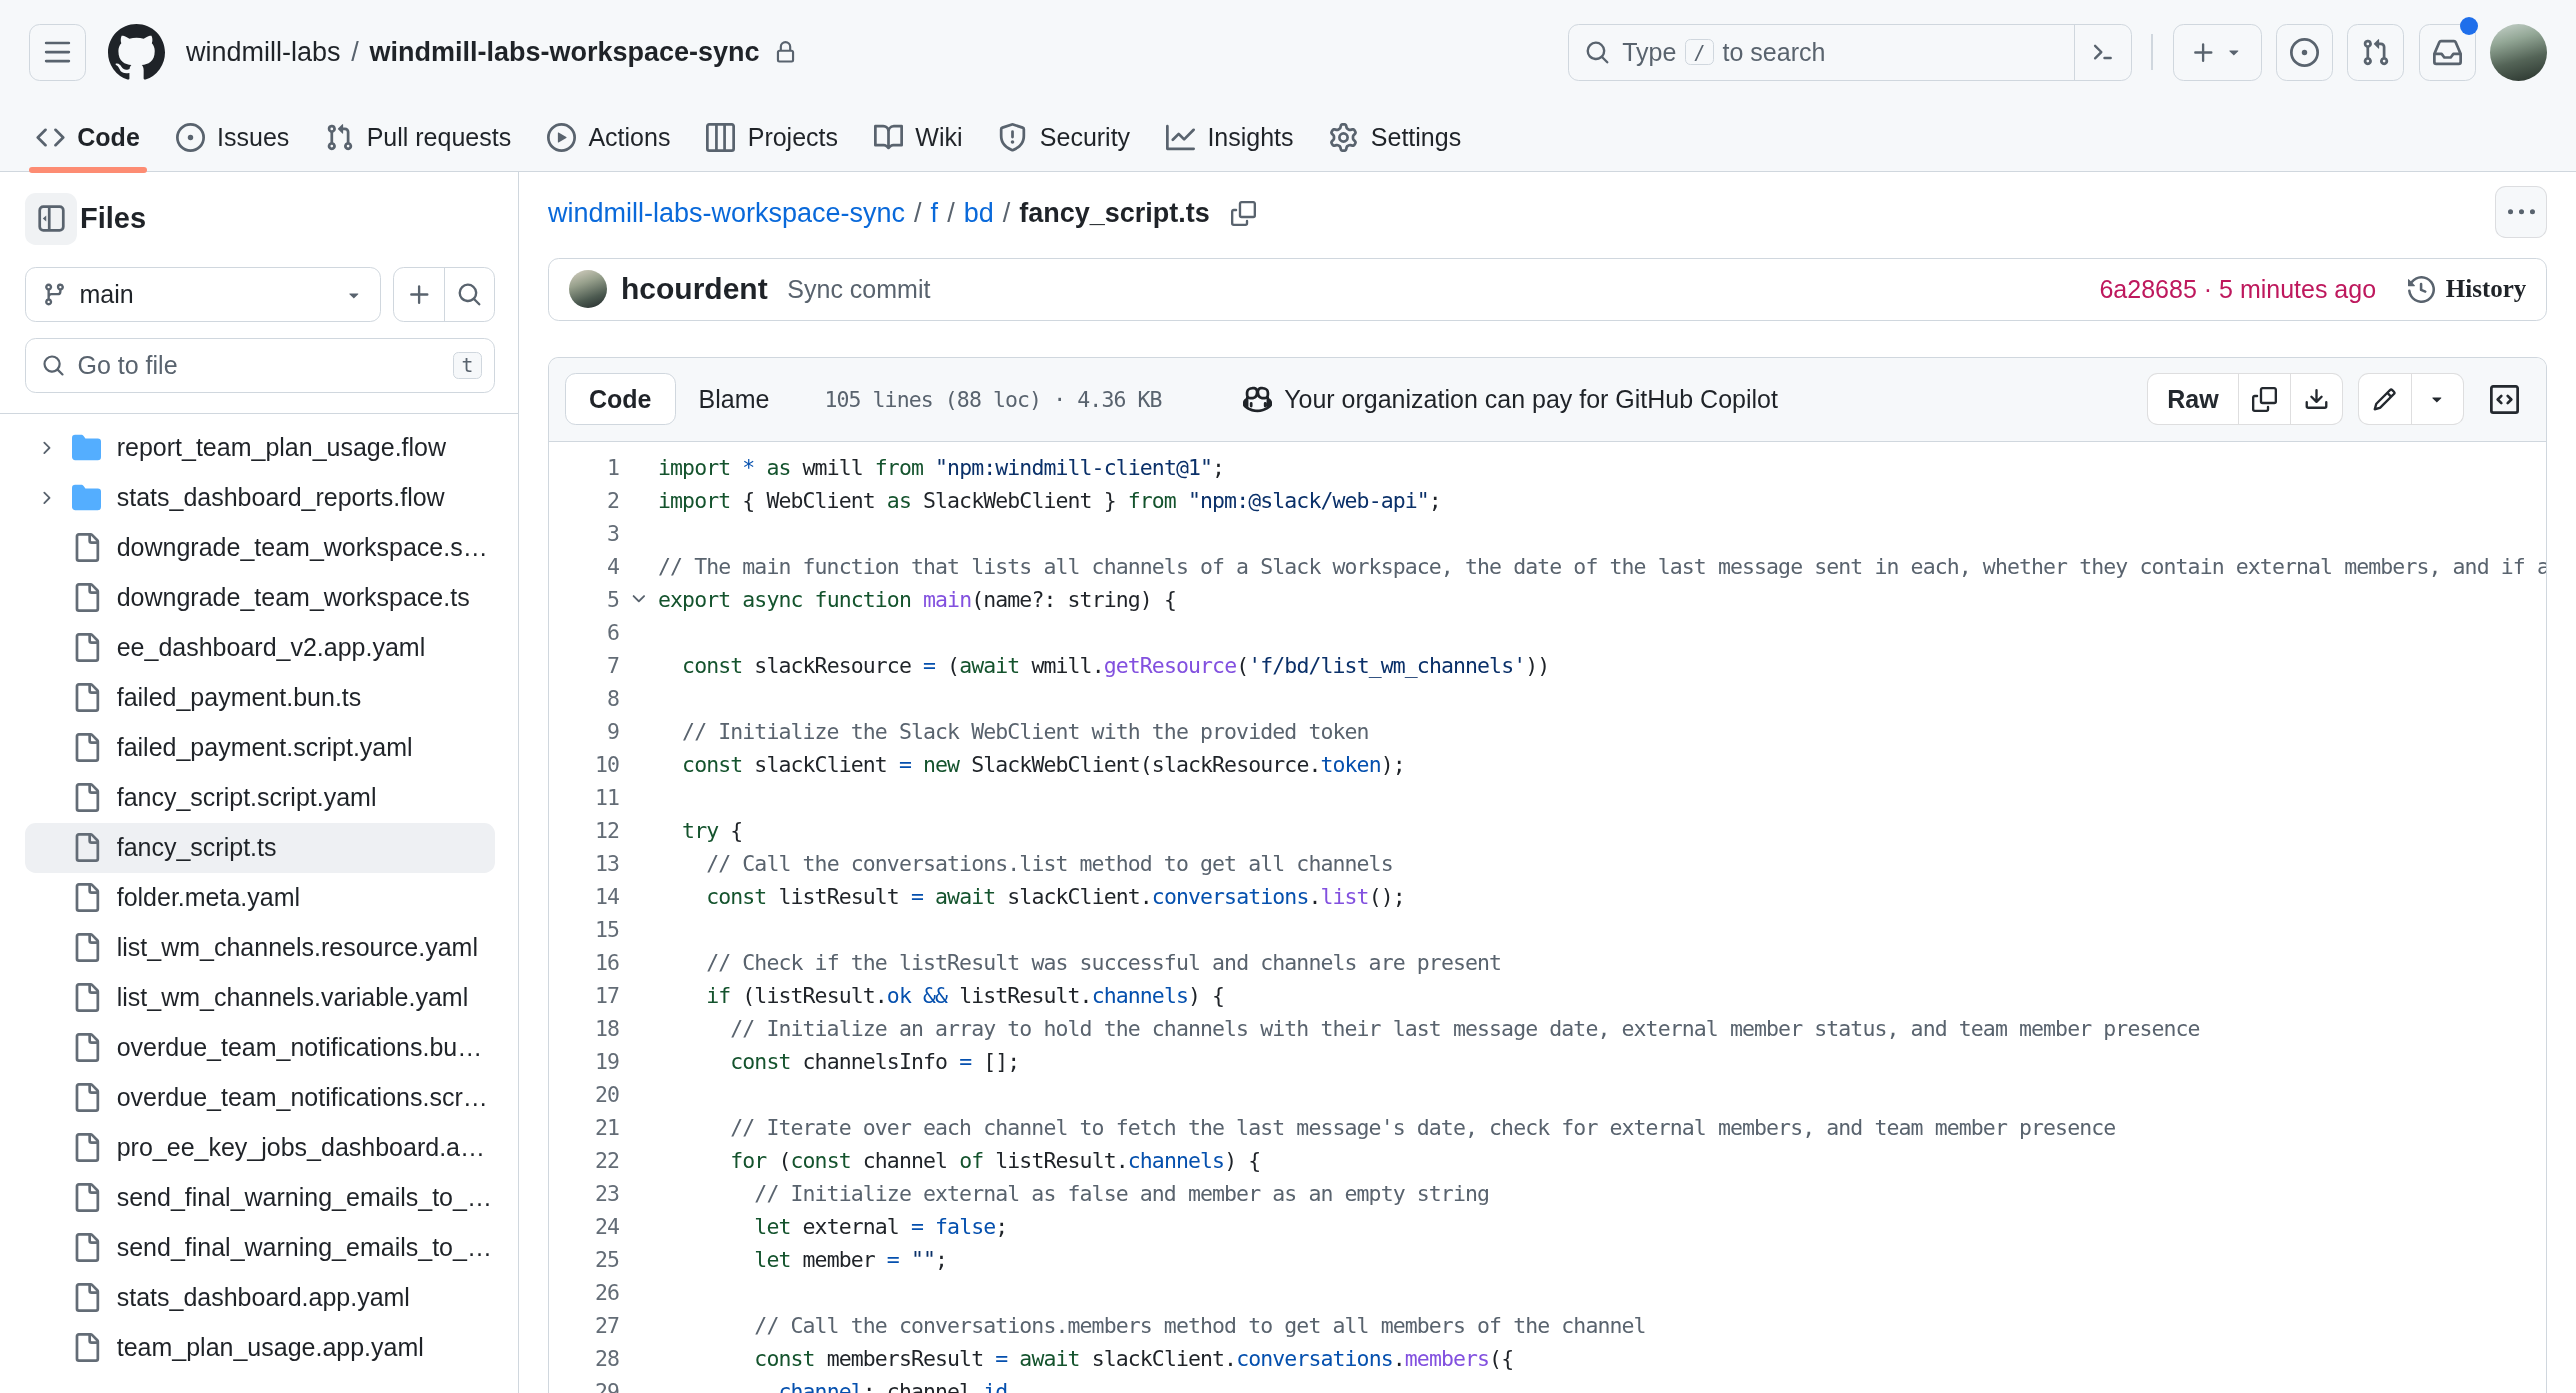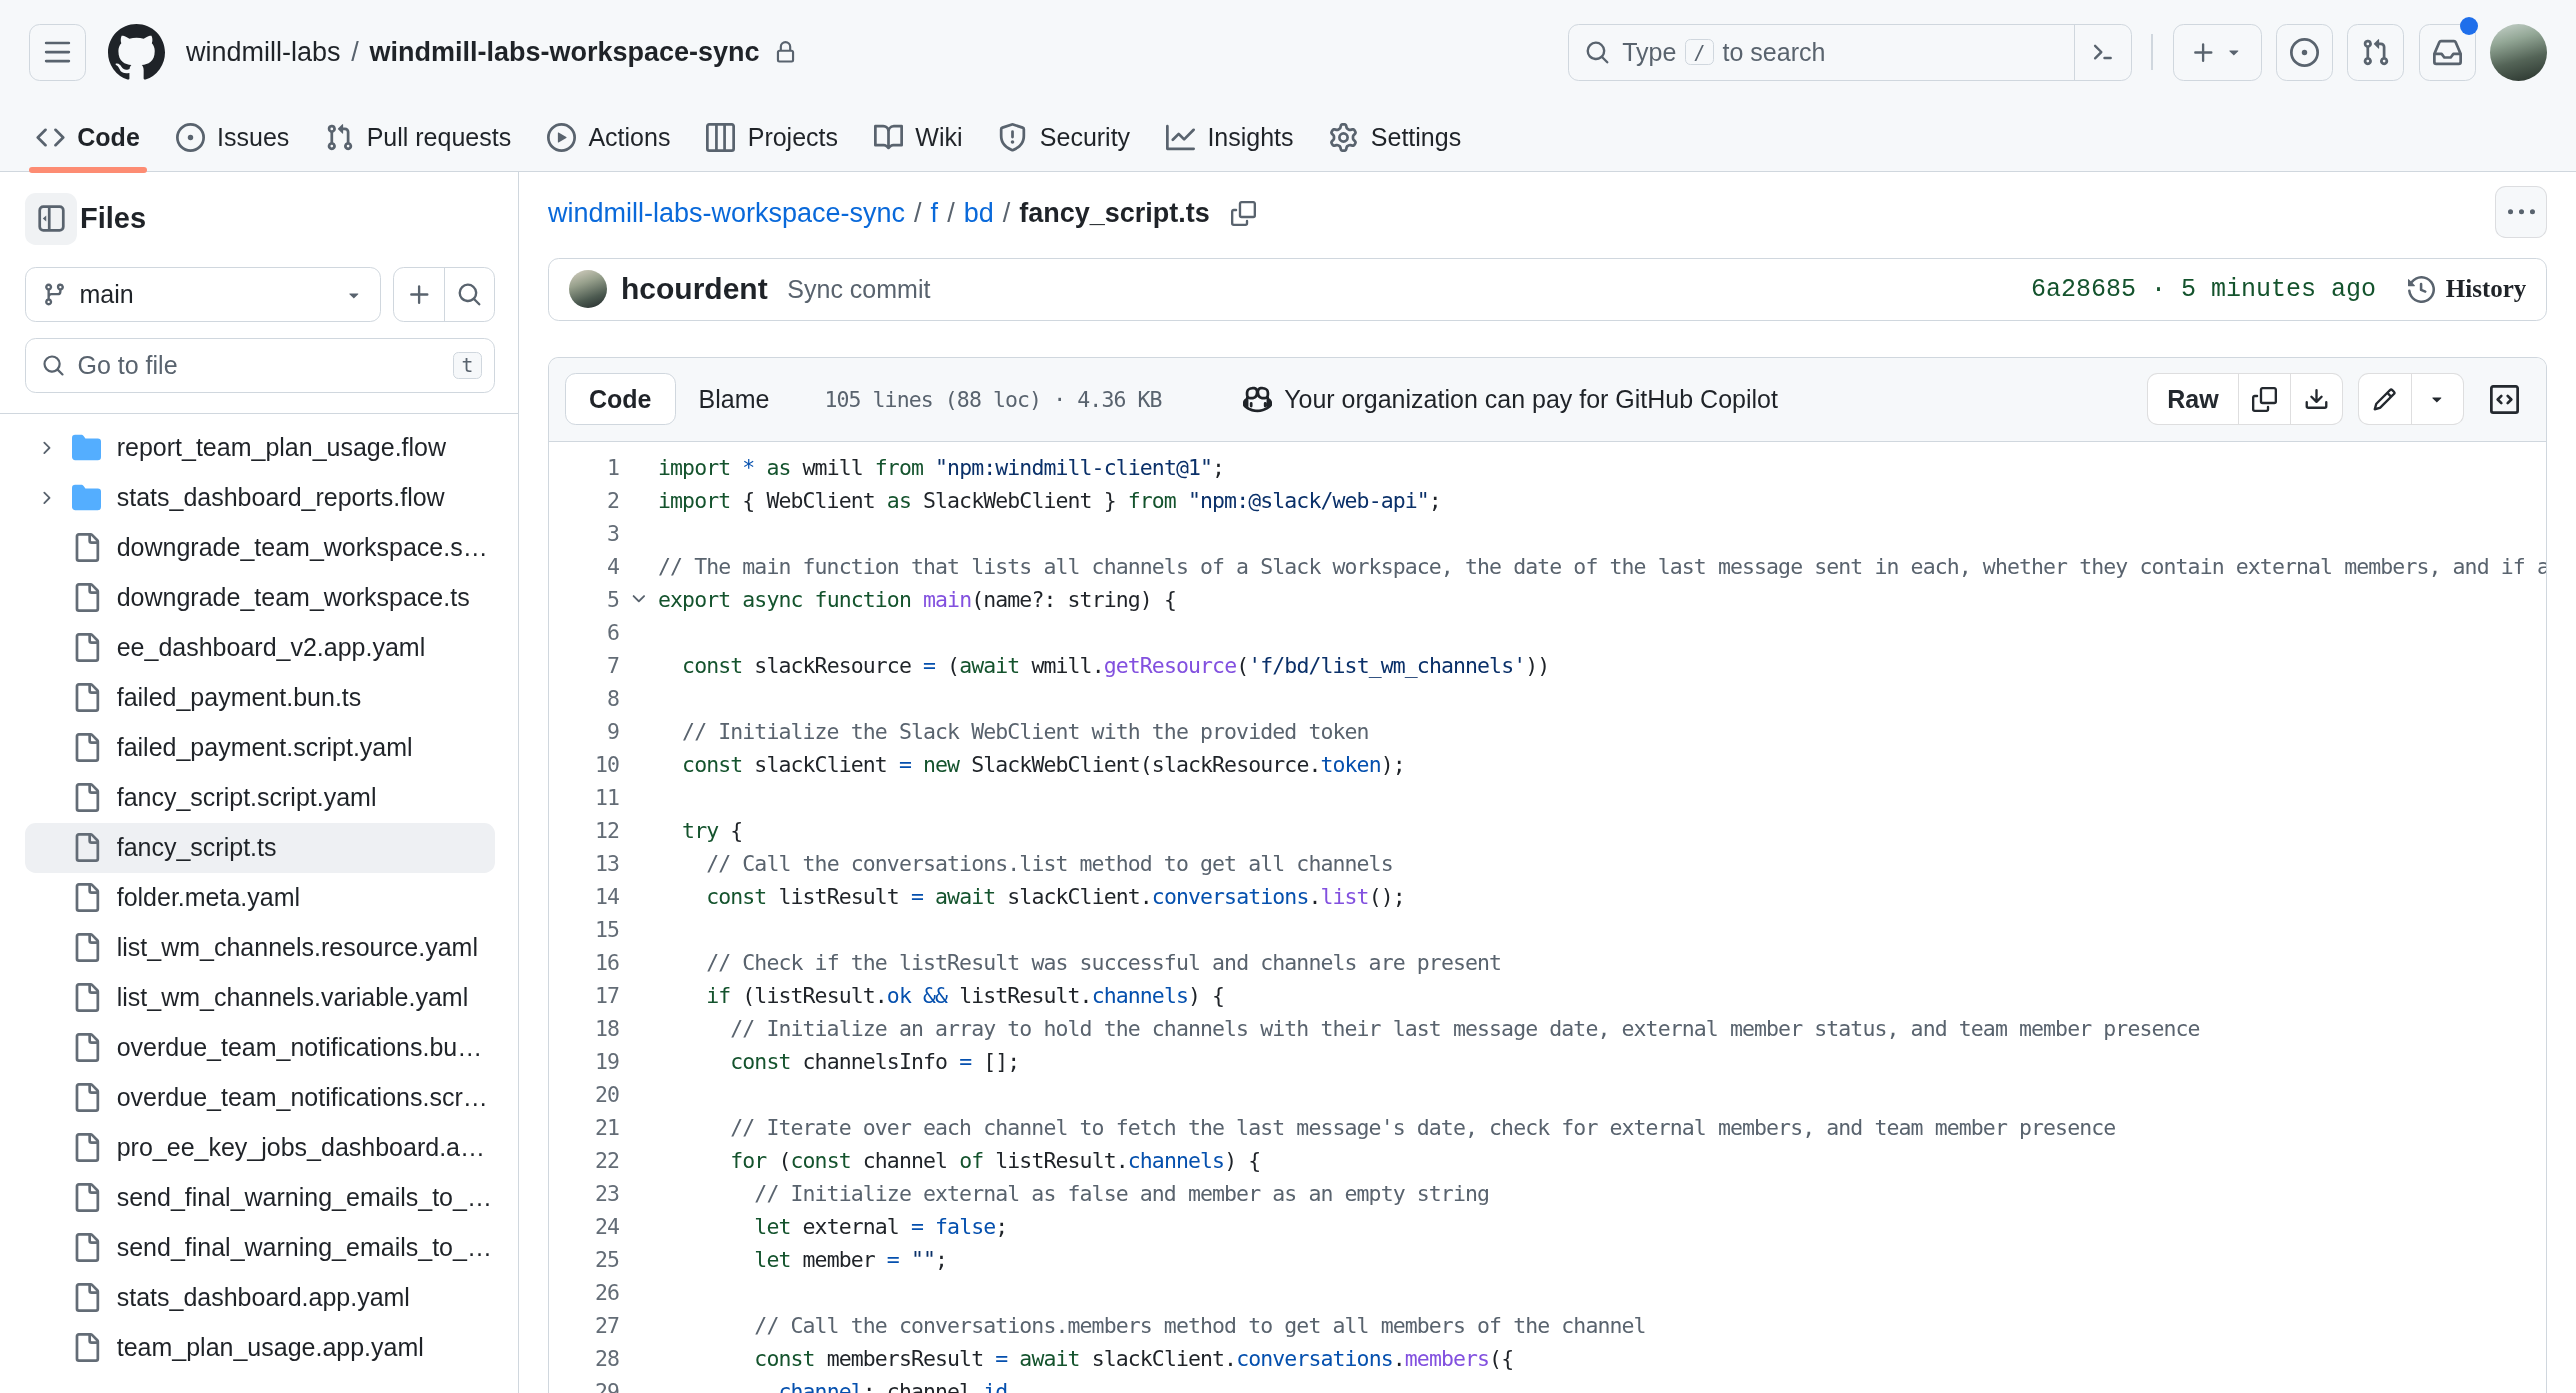"6a28685 · 5 minutes ago" .commit-meta { color: #14532d -> #be185d; font-family: Liberation Mono, monospace -> none }
